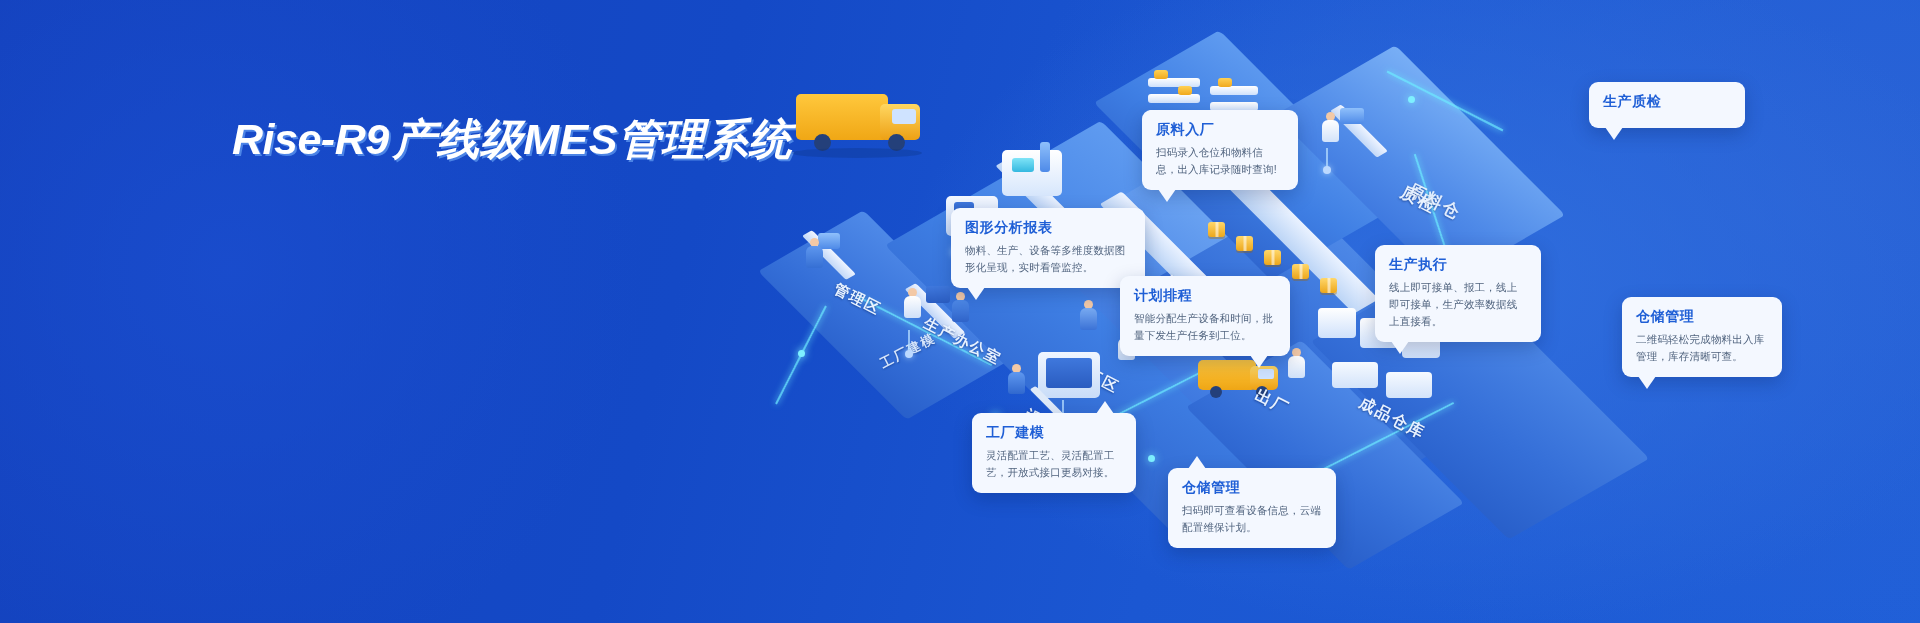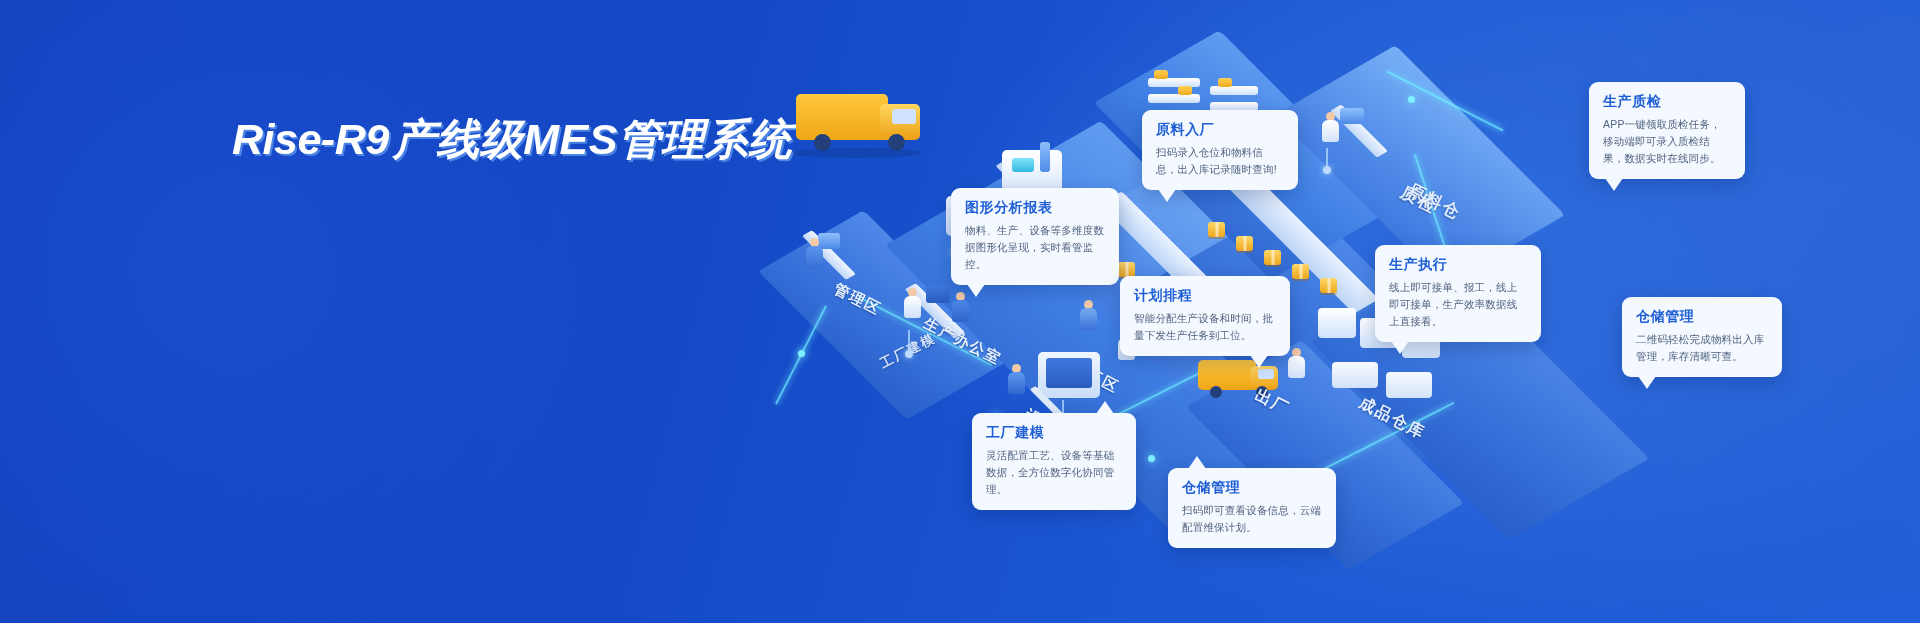"APP一键领取质检任务，移动端即可录入质检结果，数据实时在线同步。" div.c-desc { html: <div>APP一键领取质检任务，移动端即可录入质检结果，数据实时在线同步。</div> -> none }
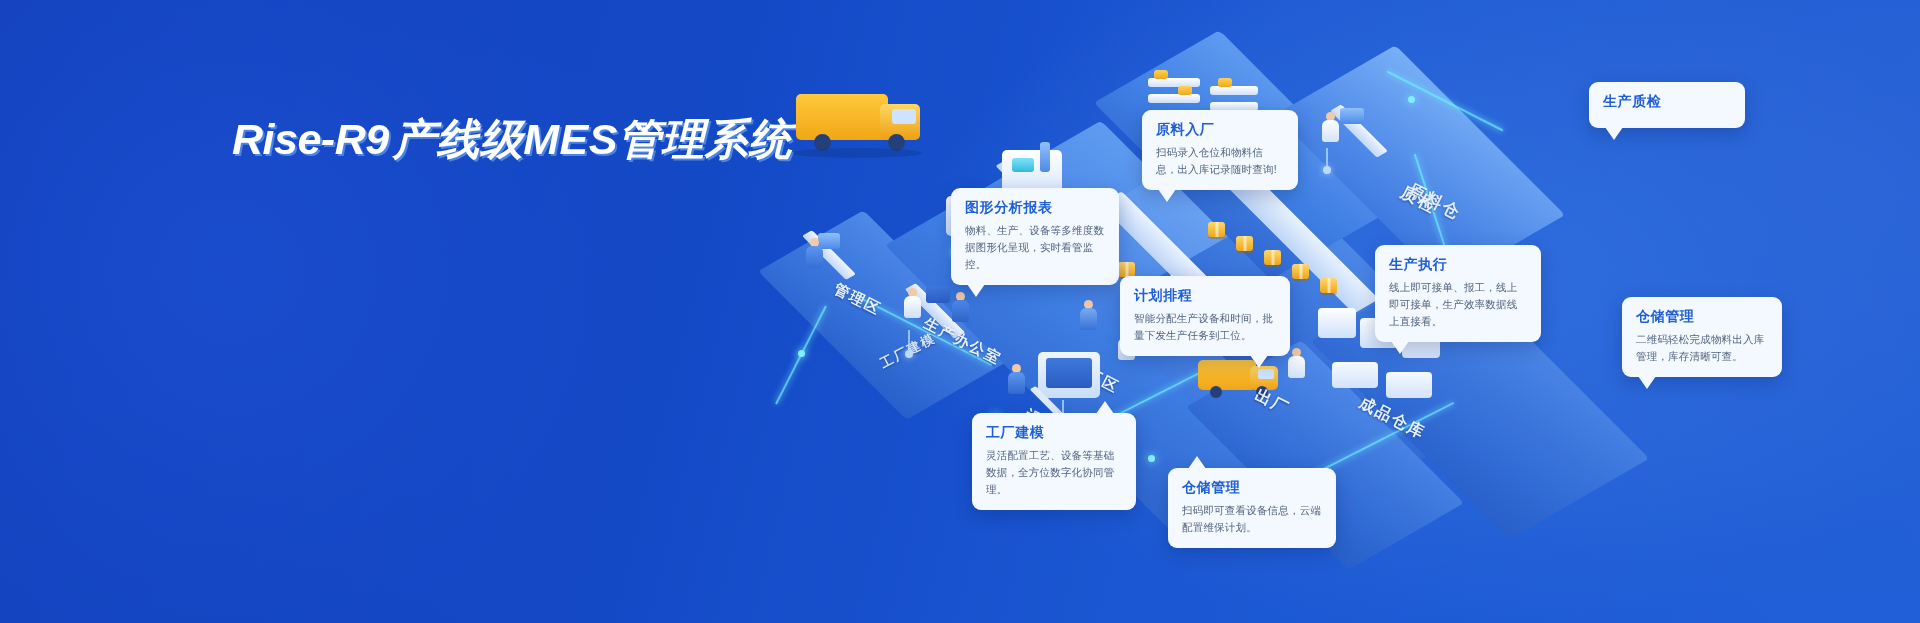"图形分析报表" div.card { top: 188px -> 208px; width: 168px -> 194px }
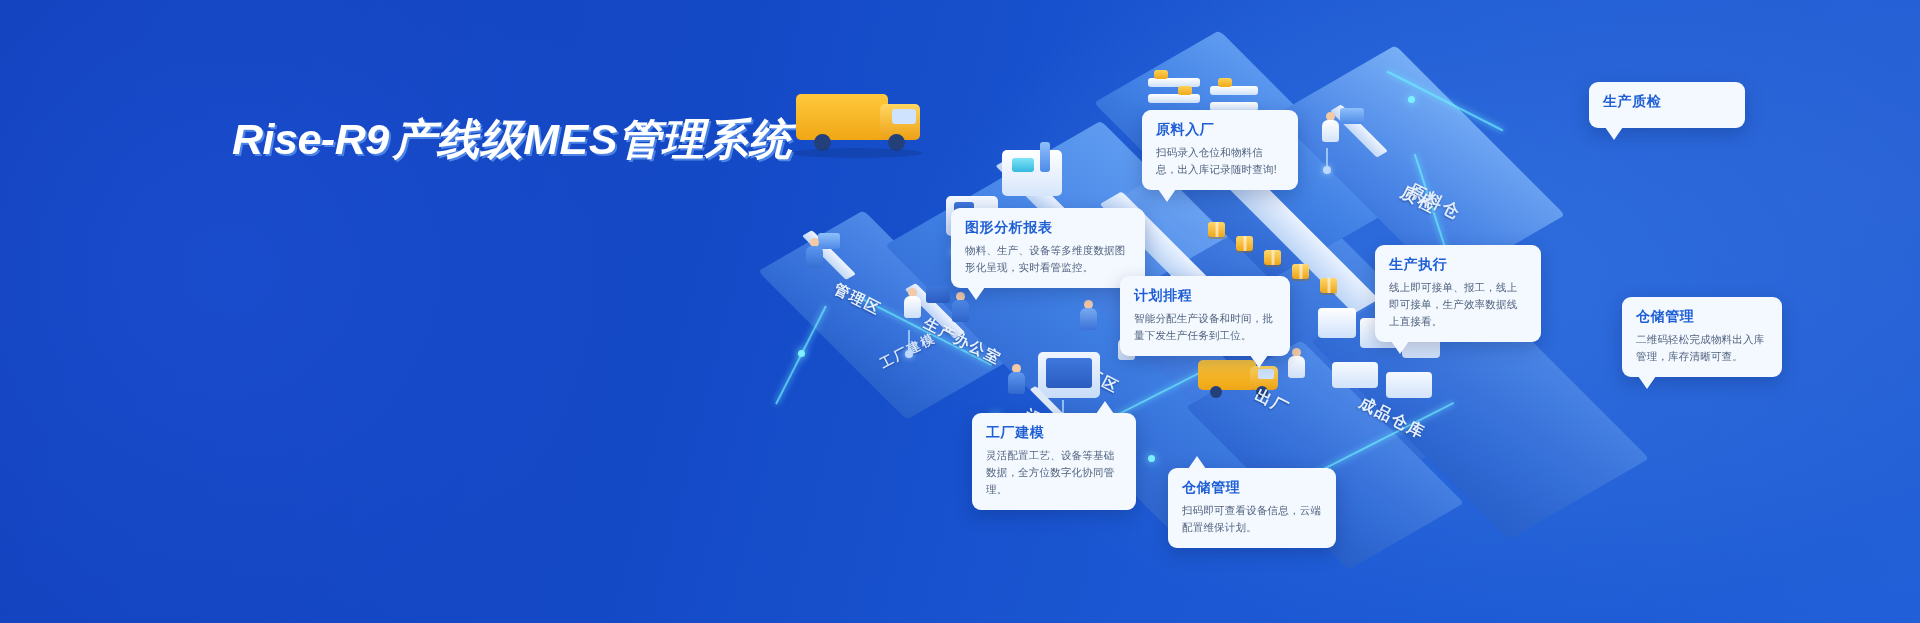"灵活配置工艺、设备等基础数据，全方位数字化协同管理。" div.c-desc { text: 设备等基础数据，全方位数字化协同管理 -> 灵活配置工艺，开放式接口更易对接 }
